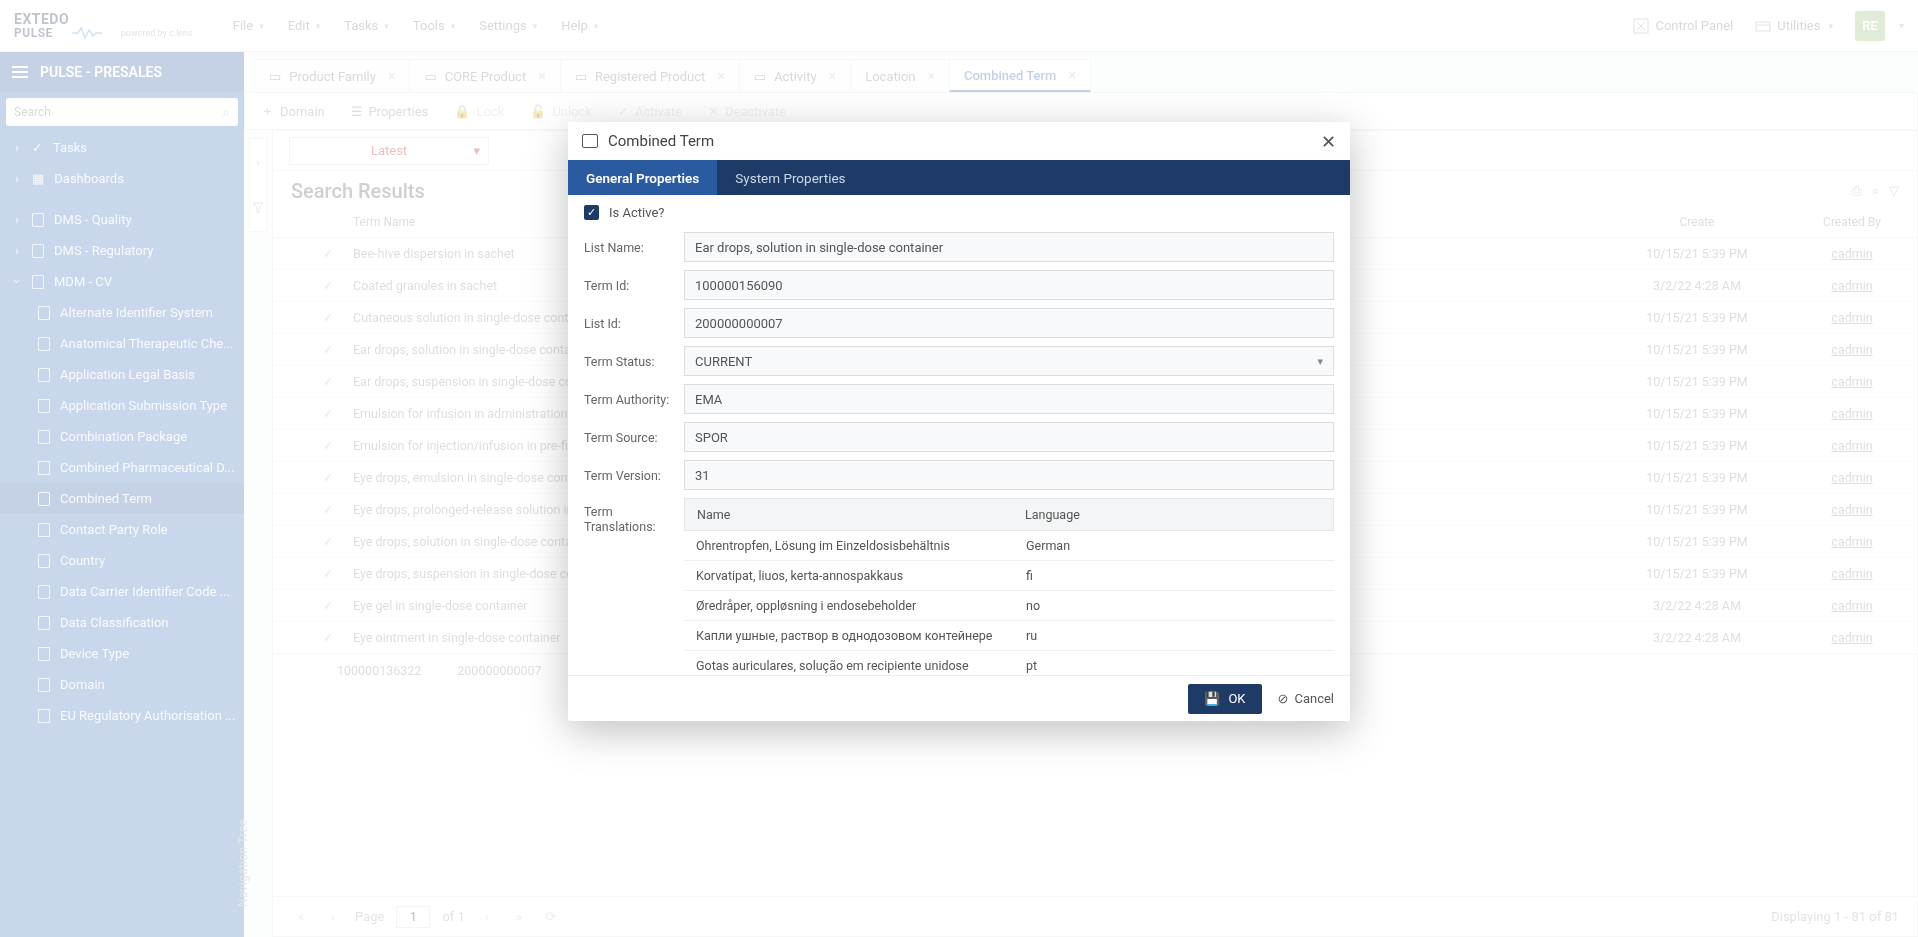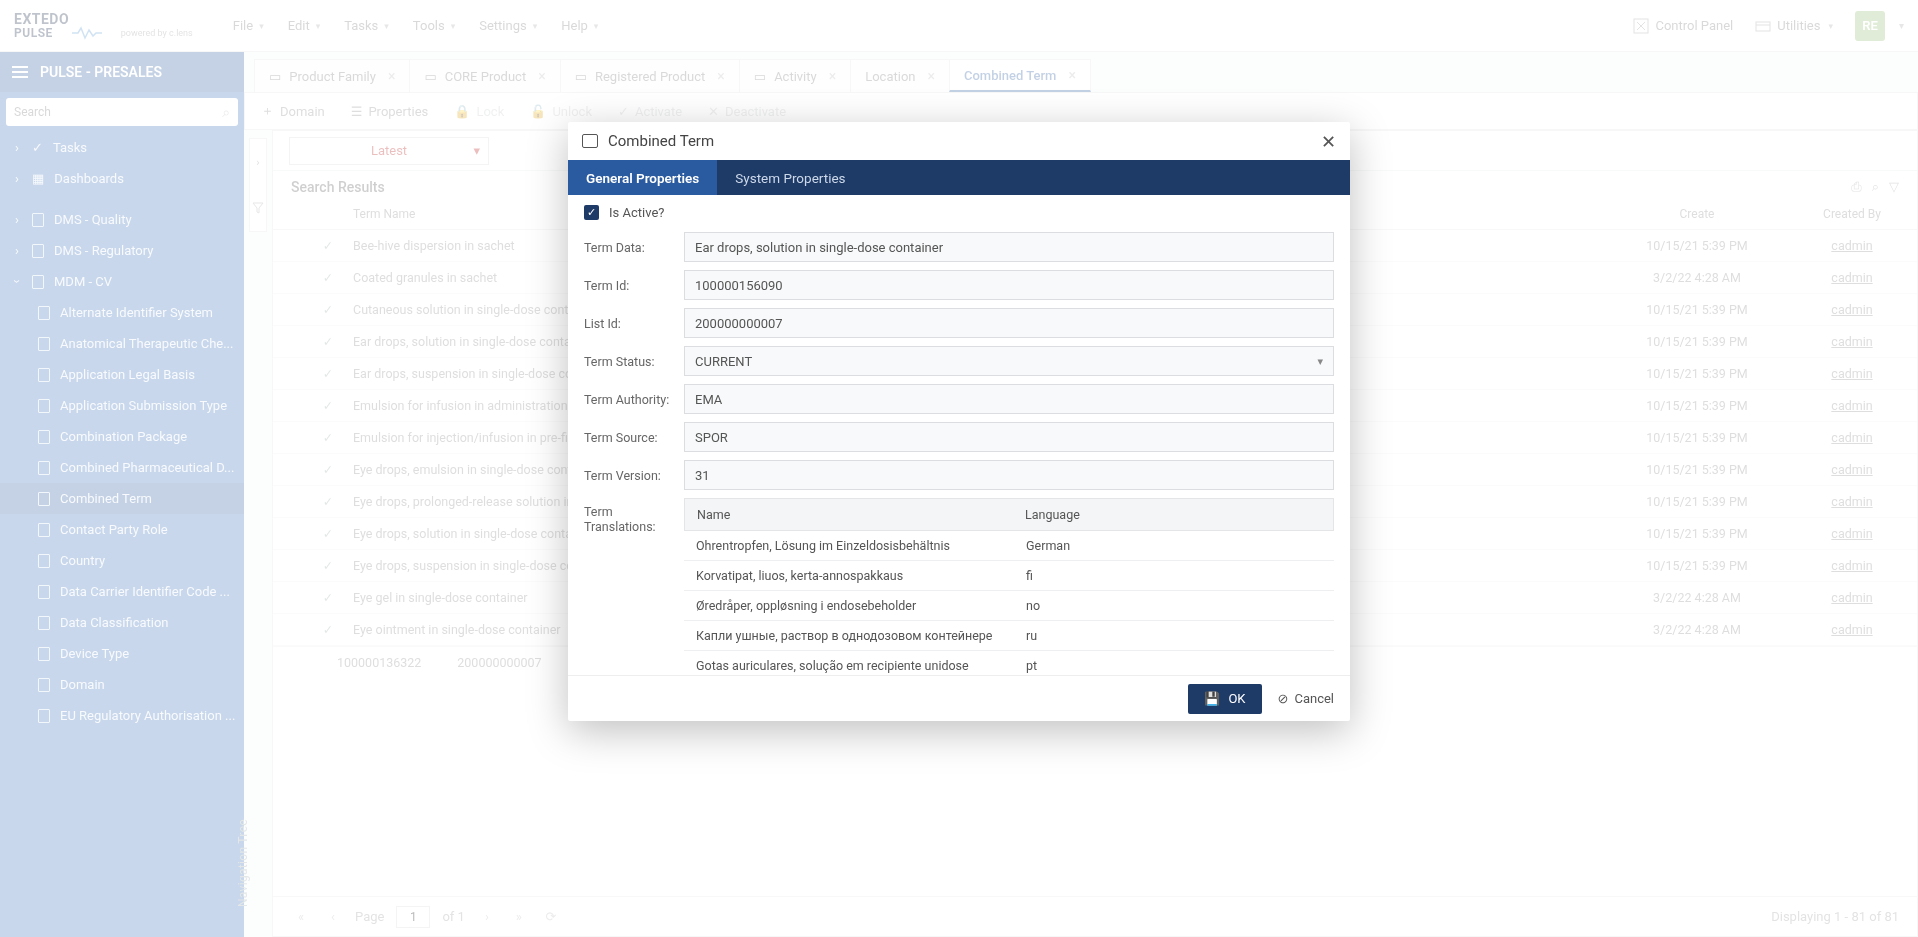"Search Results" .panel-head h3 { font-size: 14px -> 20px }
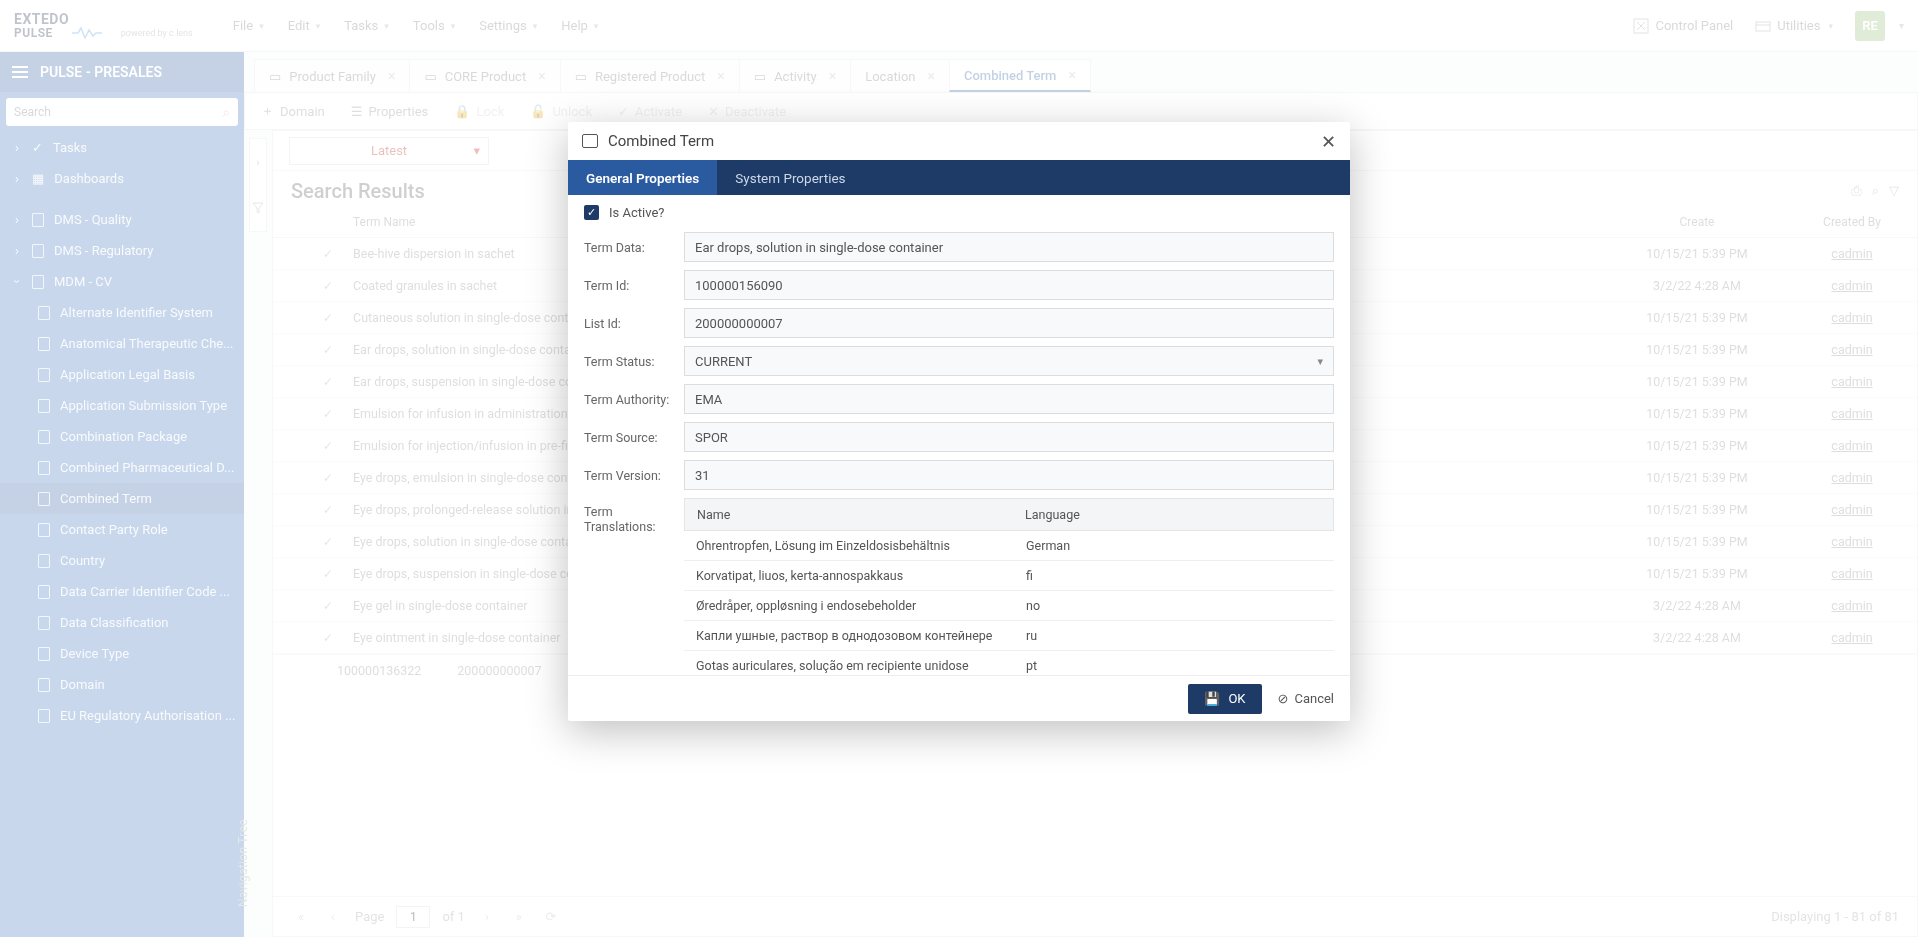"Term Data:" div.flabel { text: Term Data -> List Name }
